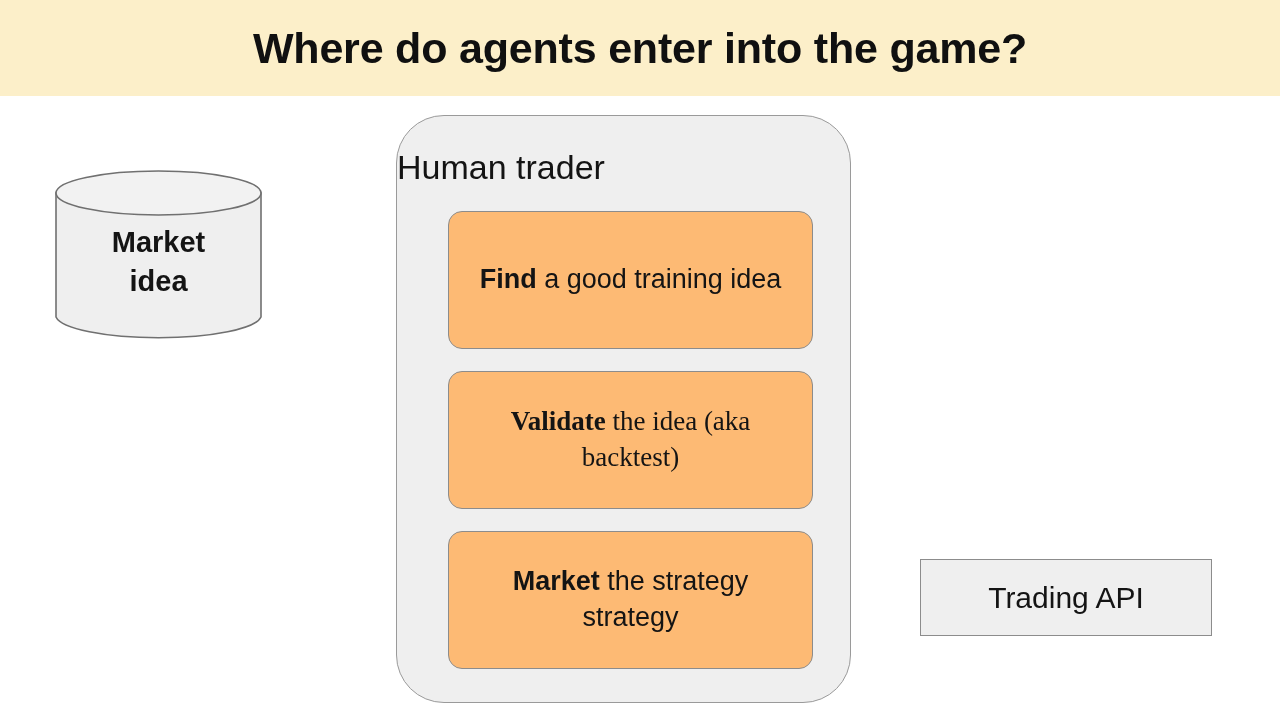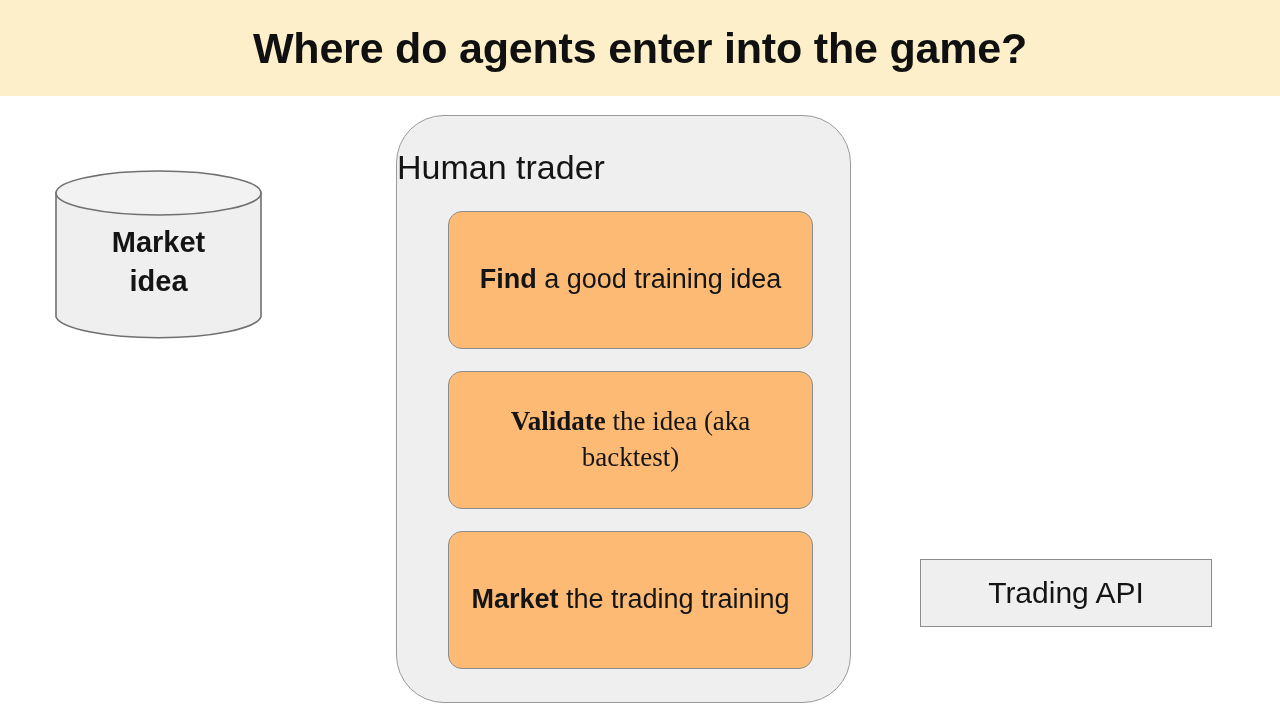"the trading training" span { text: trading training -> strategy strategy }
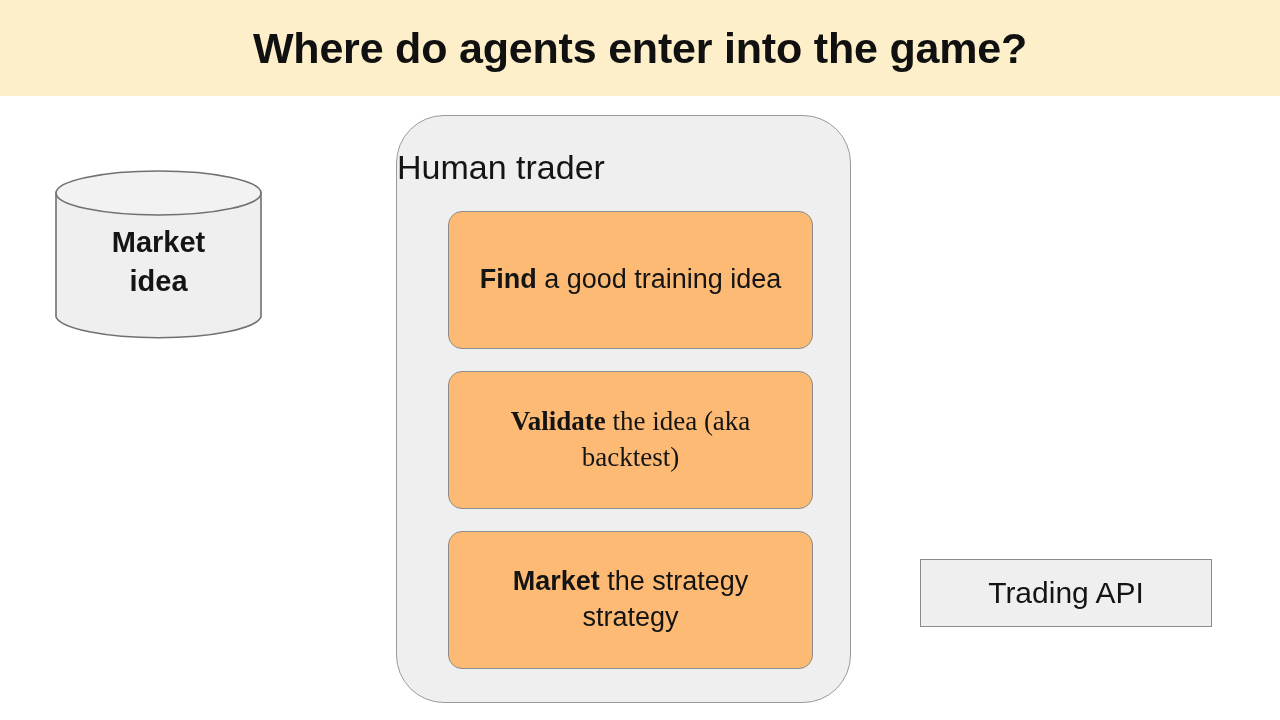"Trading API" .api-box { height: 68px -> 77px }
